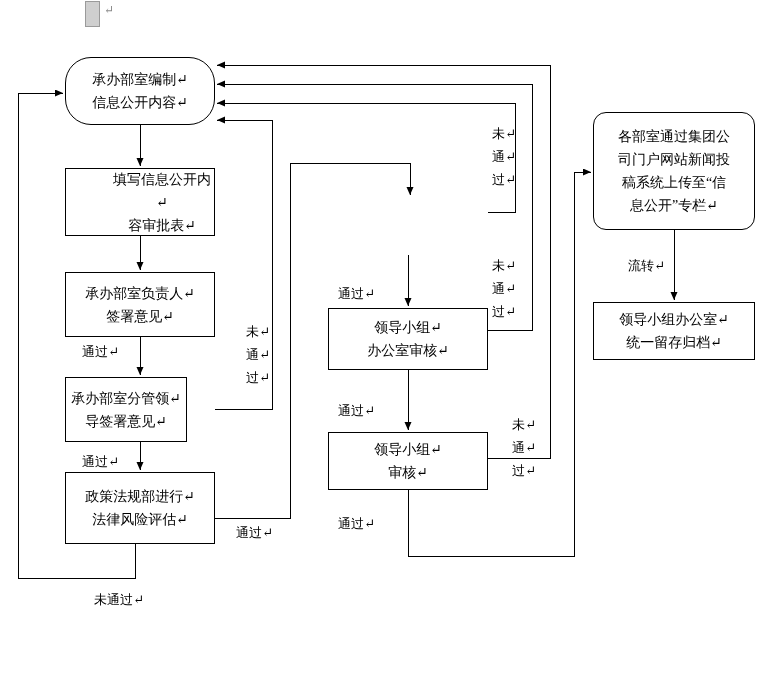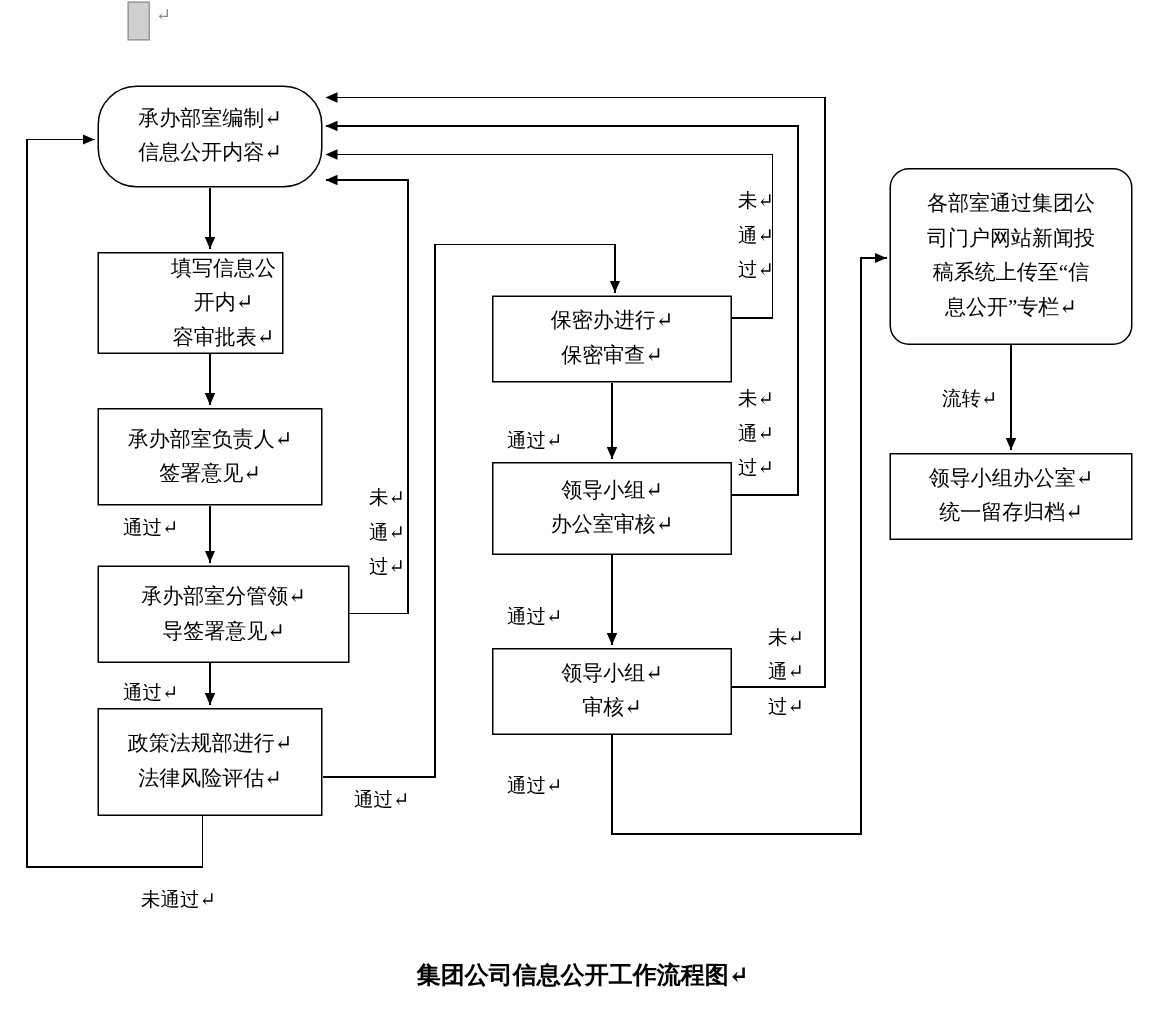"填写信息公开内↵" .b2 { width: 124px -> 150px }
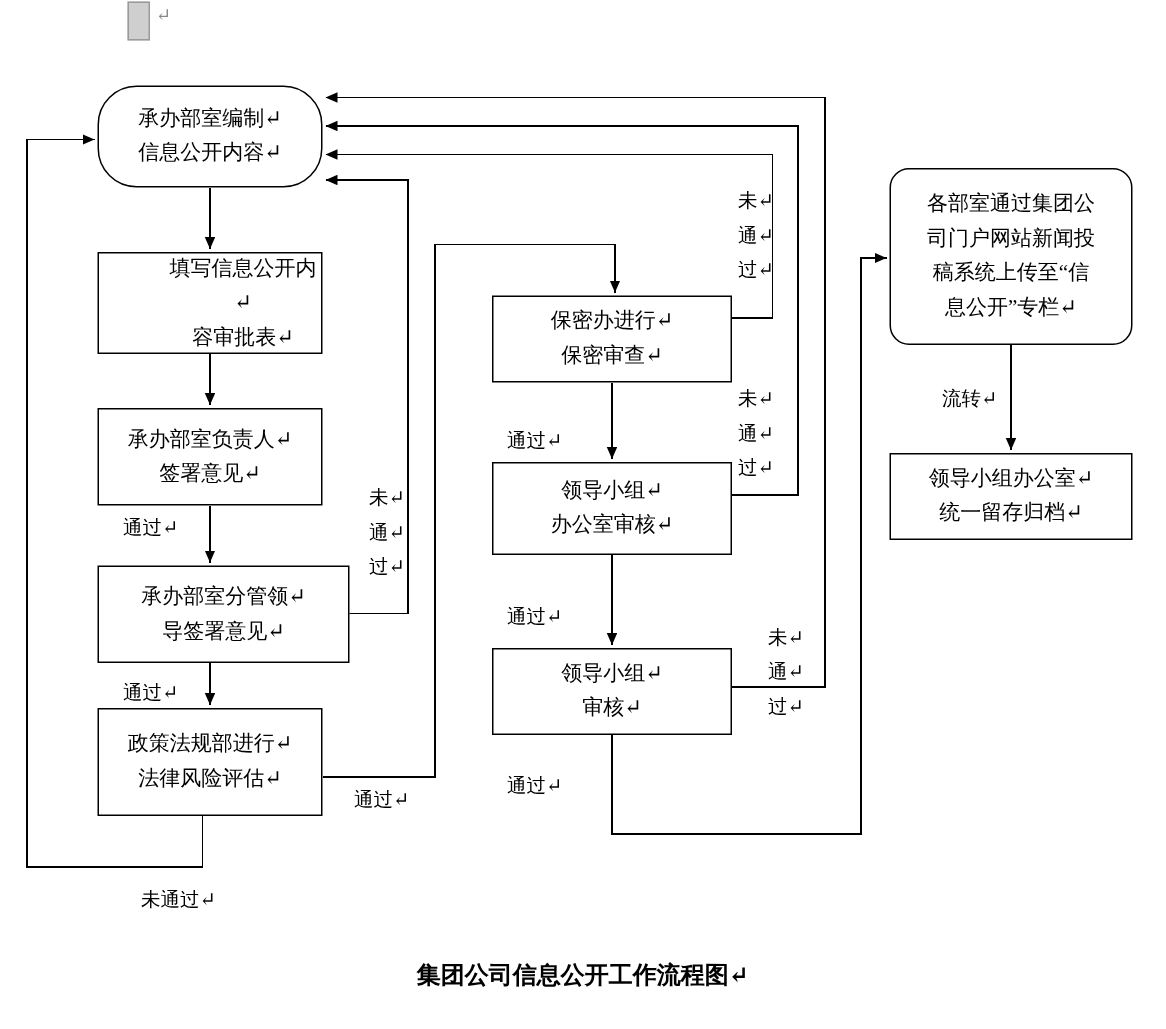"保密办进行↵" div.box { html: <div>保密办进行↵ 保密审查↵</div> -> none }
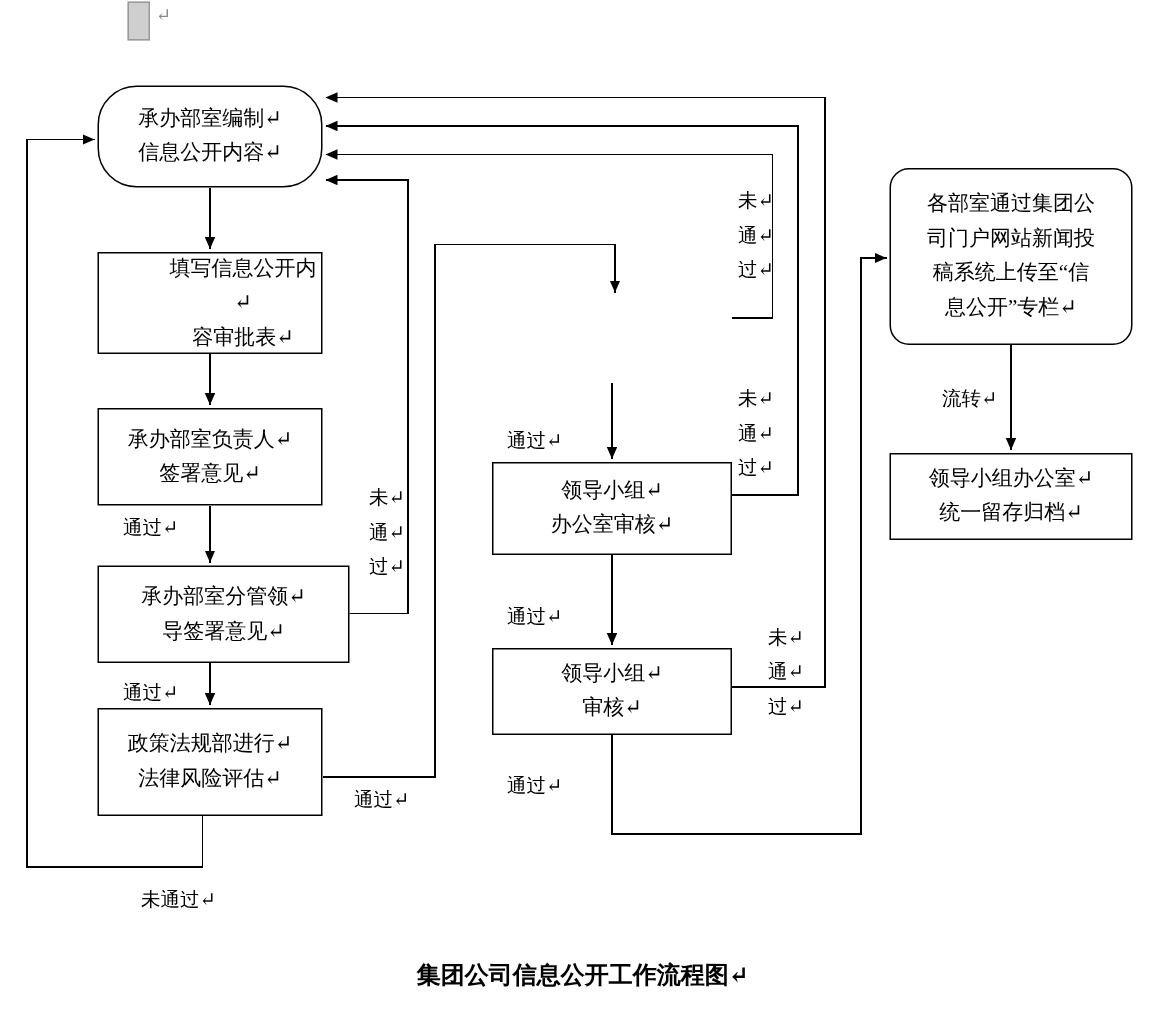"承办部室分管领↵" .b4 { width: 168px -> 122px }
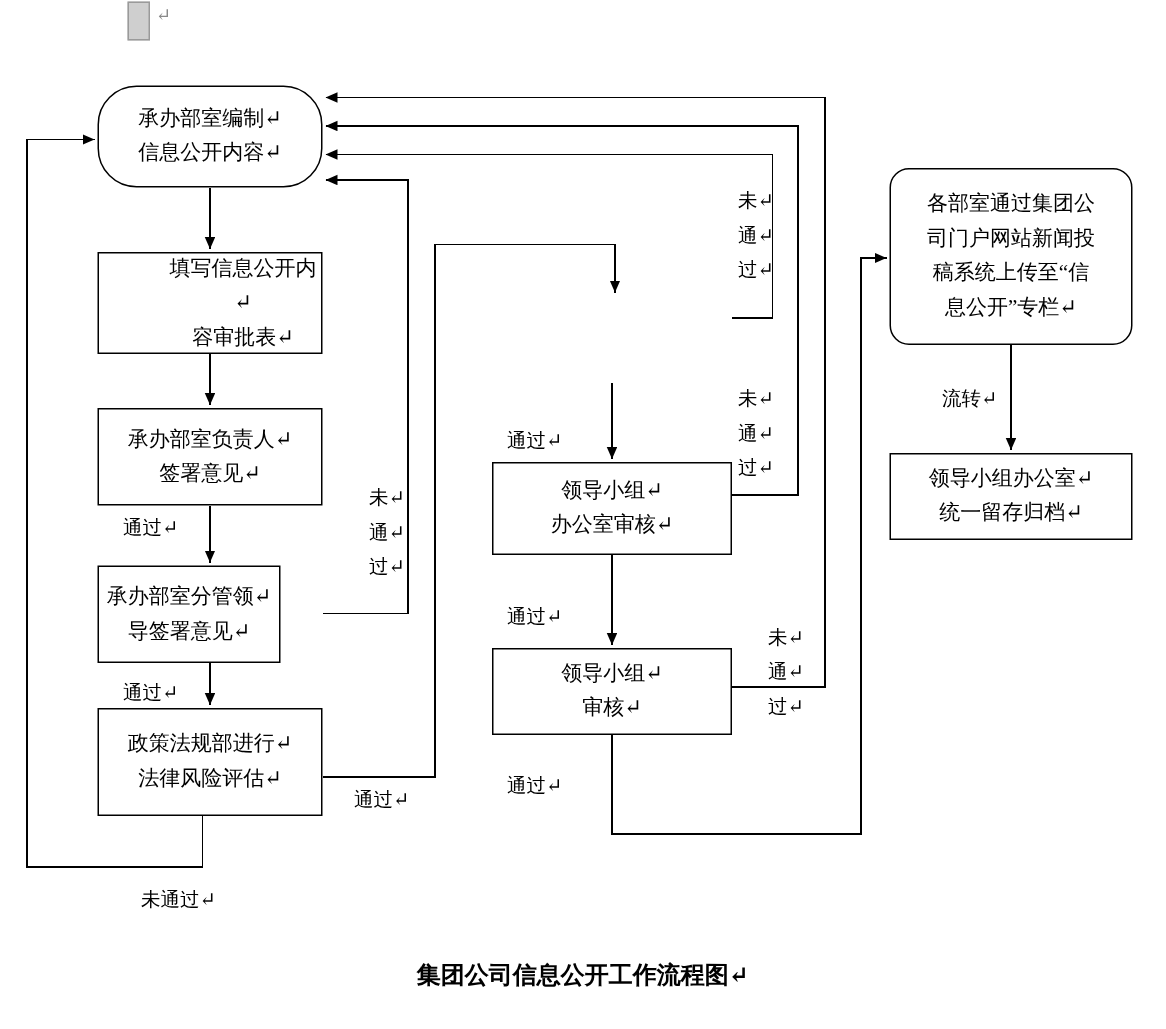"集团公司信息公开工作流程图↵" div.title { html: <div>集团公司信息公开工作流程图↵</div> -> none }
